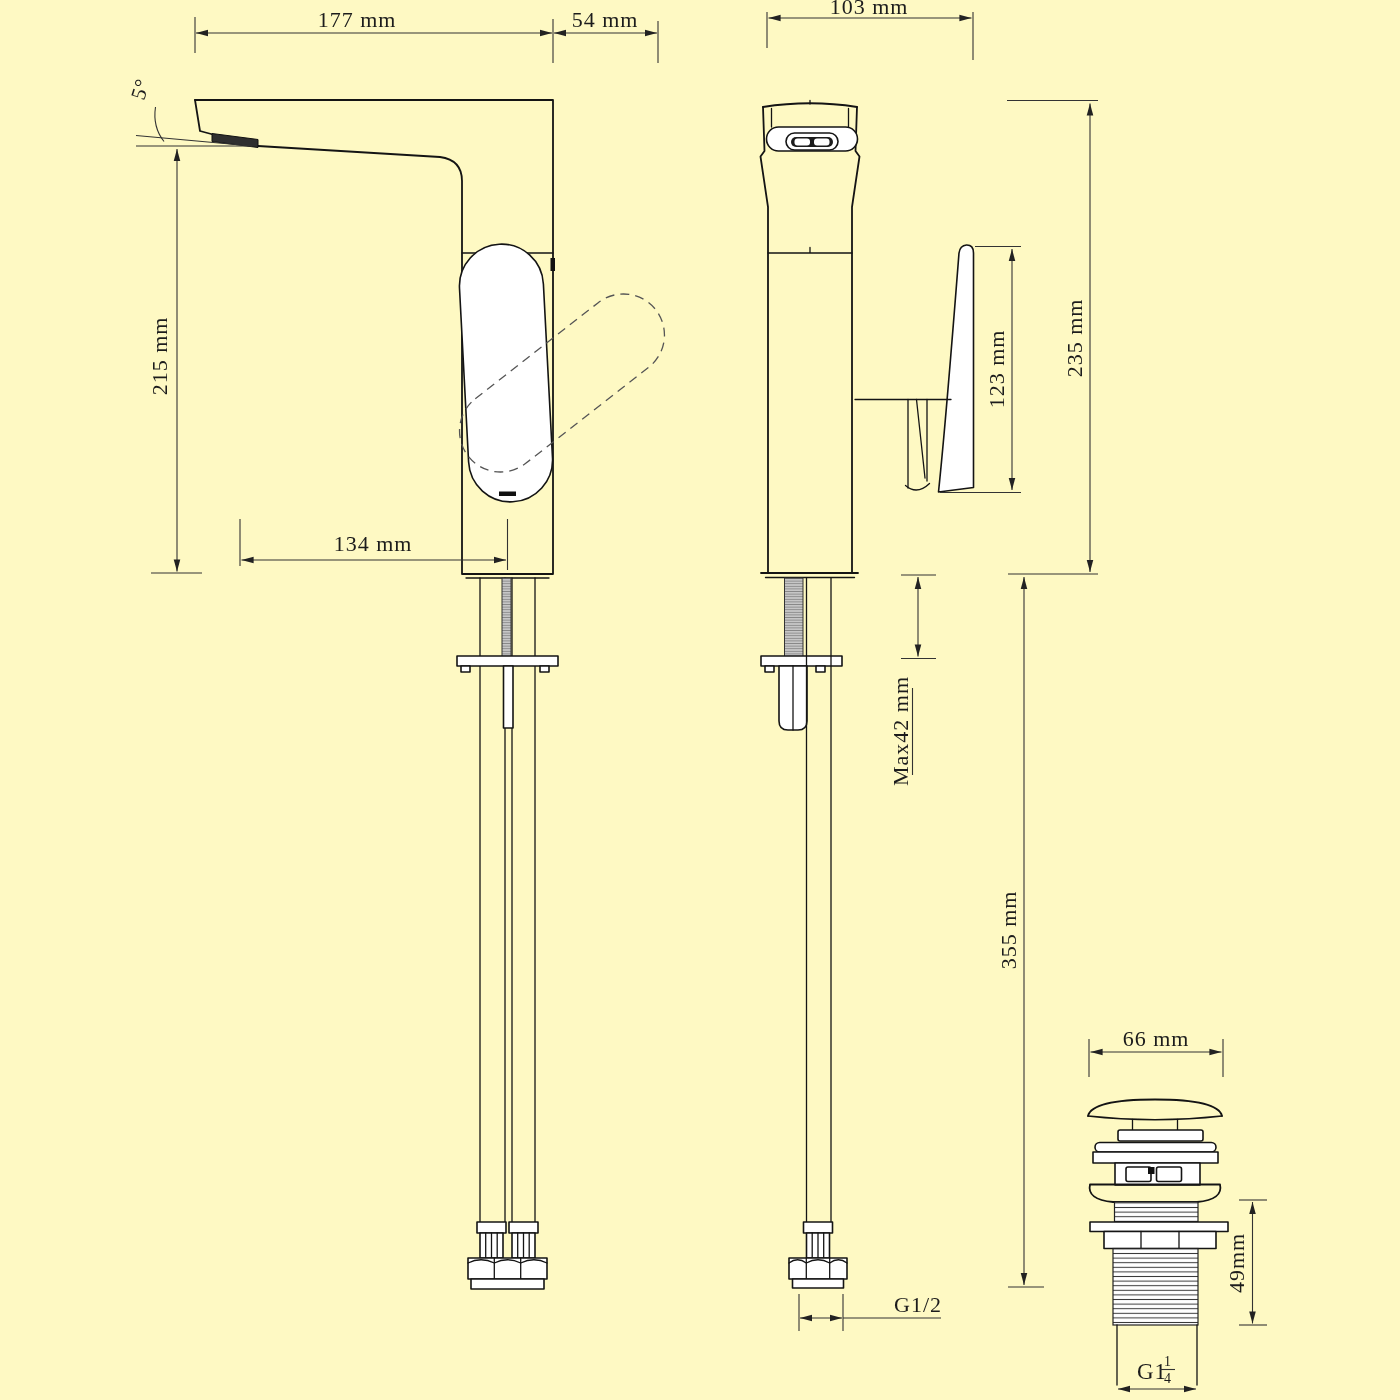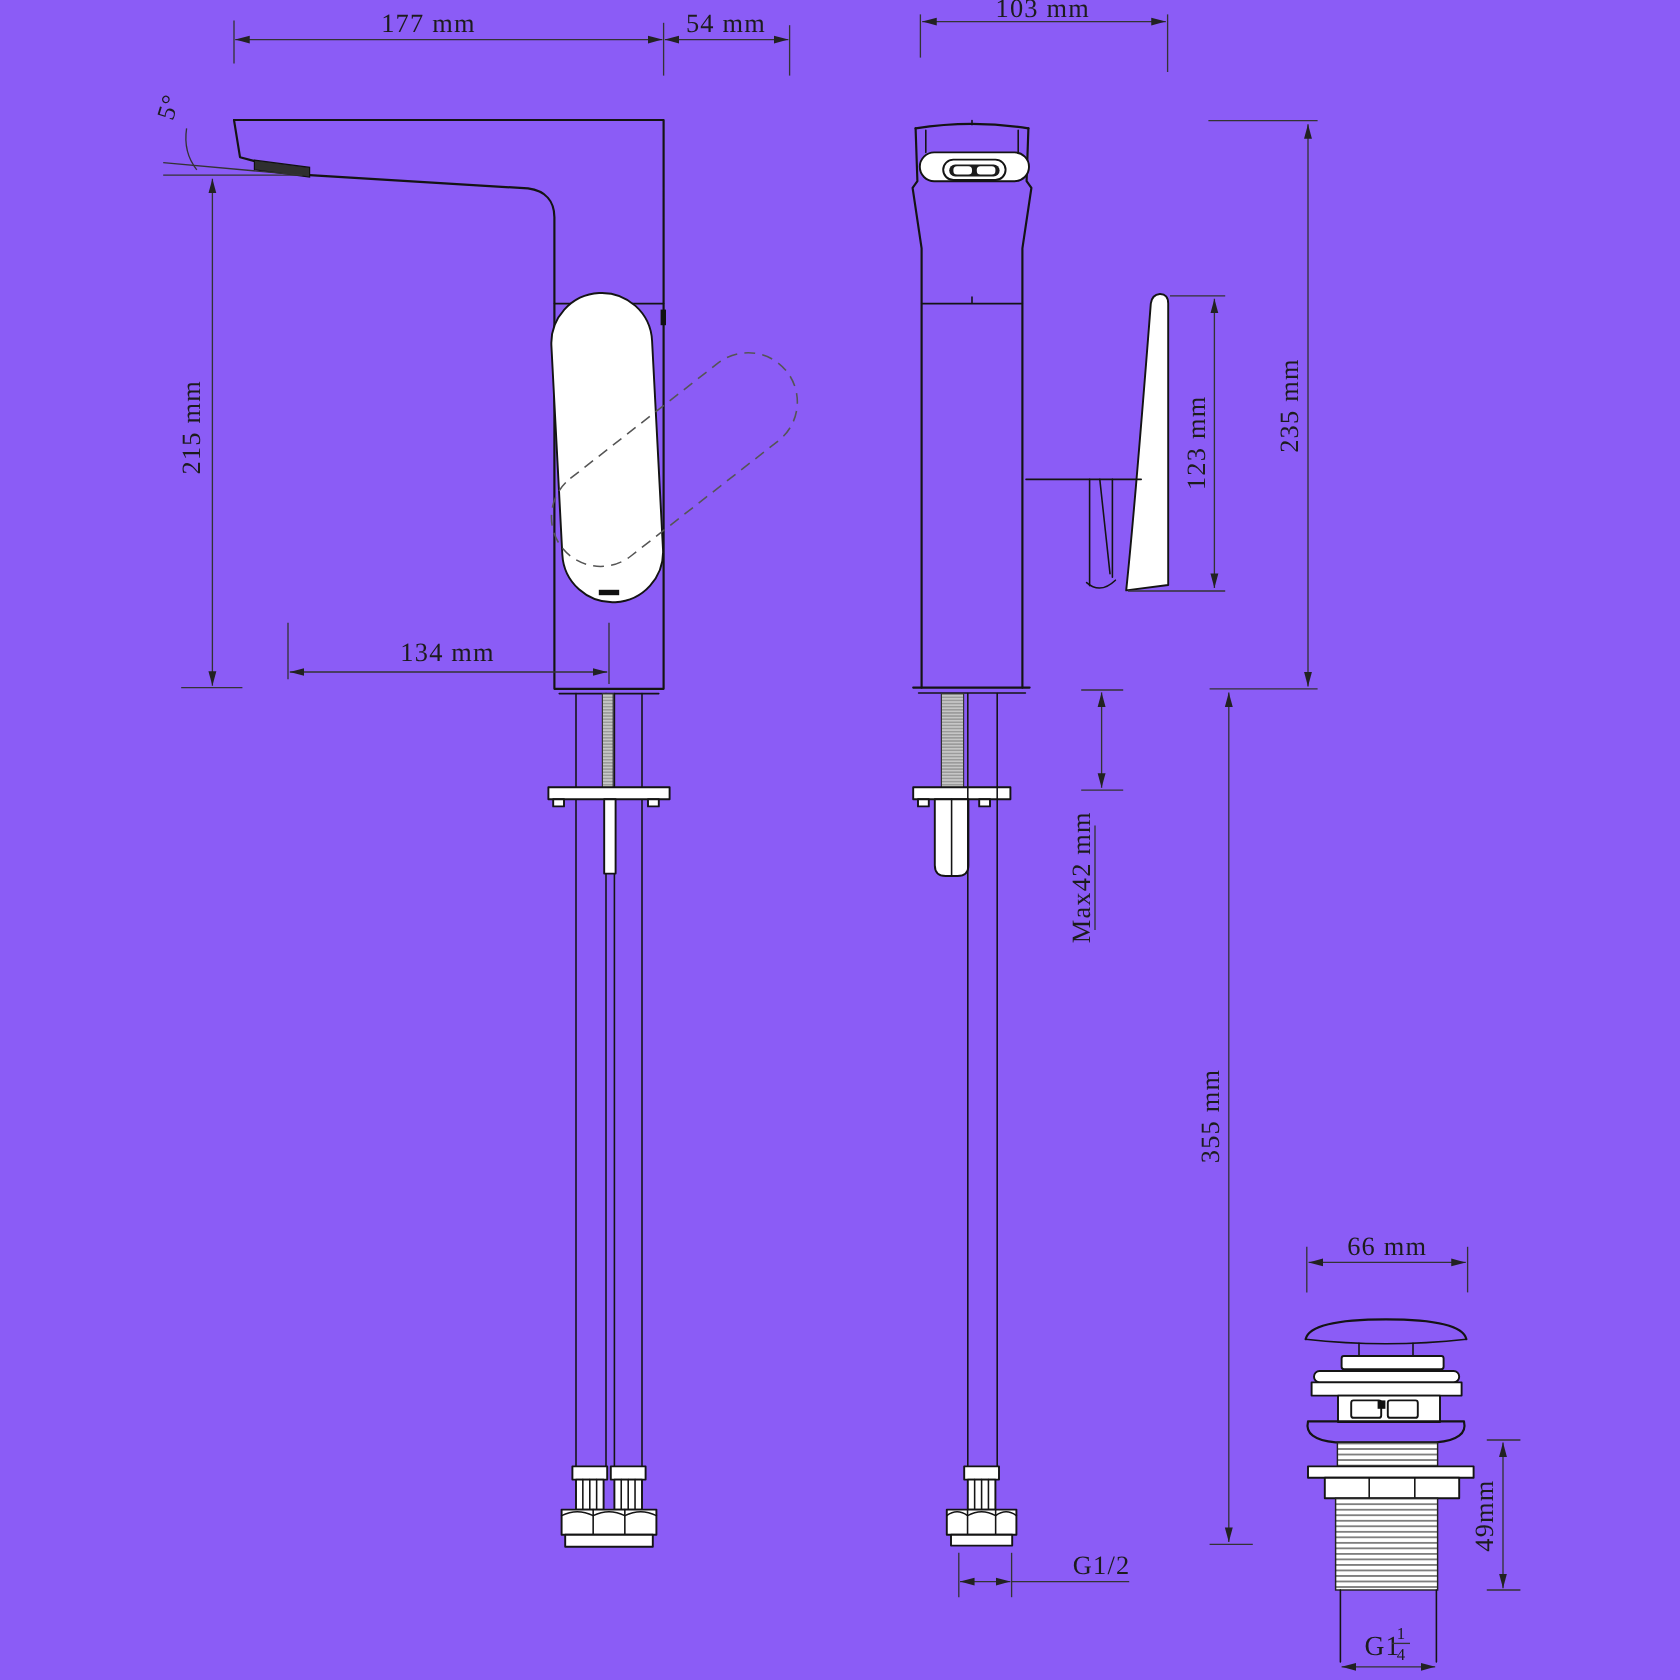"177 mm" .sheet { background: #8b5cf6 -> #fef9c3 }
